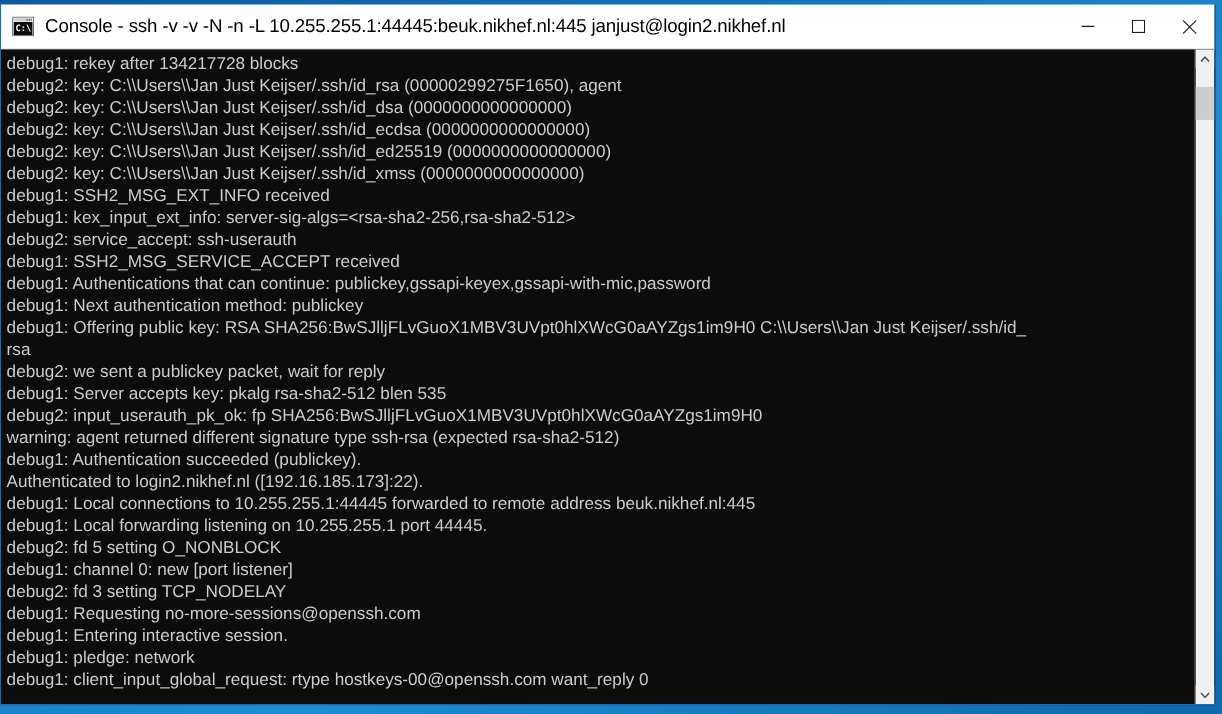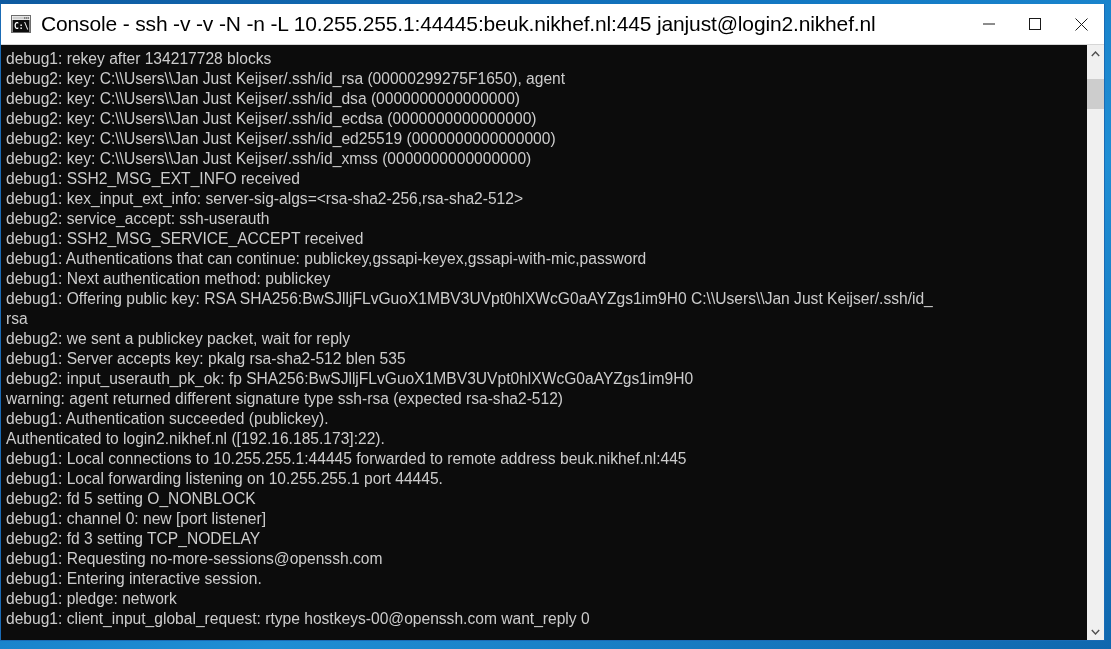"Console - ssh -v -v" #window-title { font-size: 21px -> 17px }
